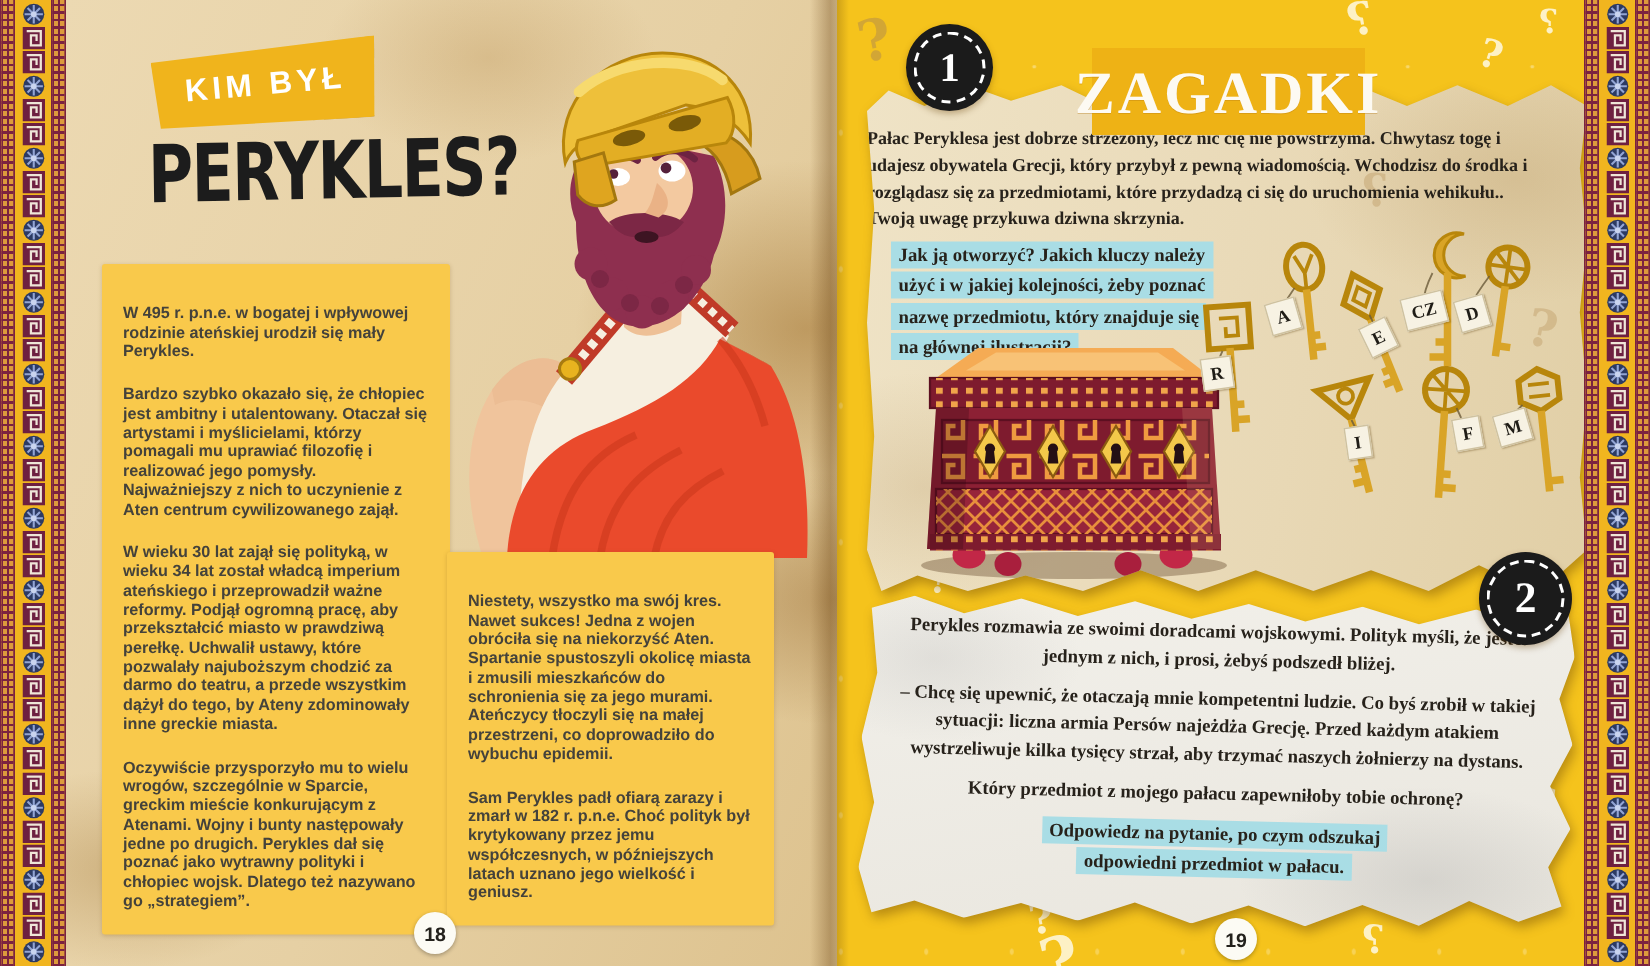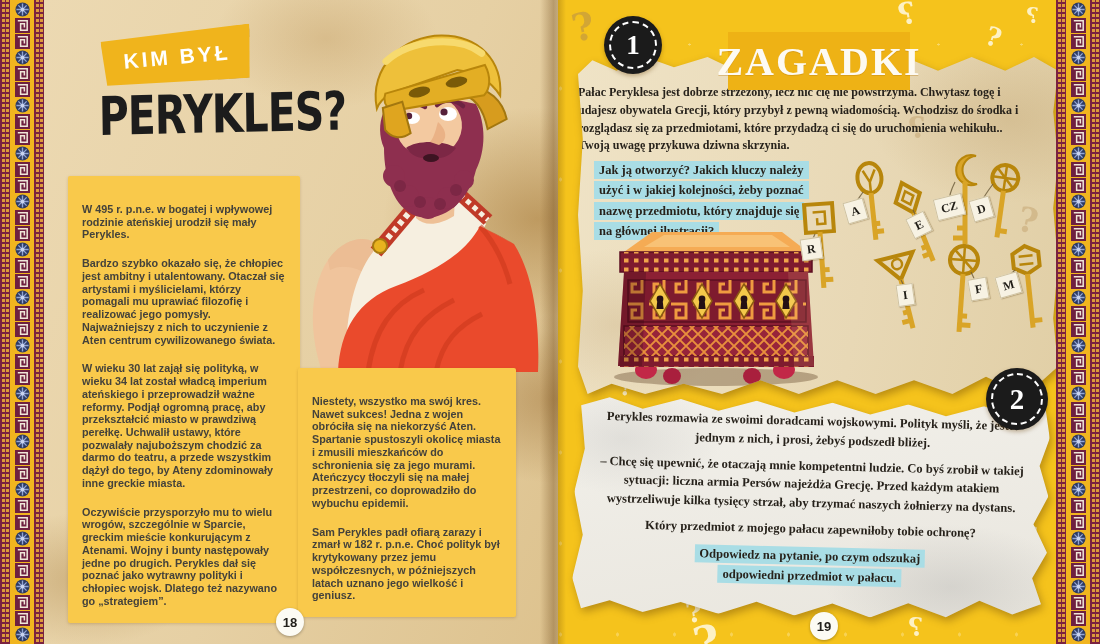"Bardzo szybko okazało się, że" p { text: świata -> zajął }
